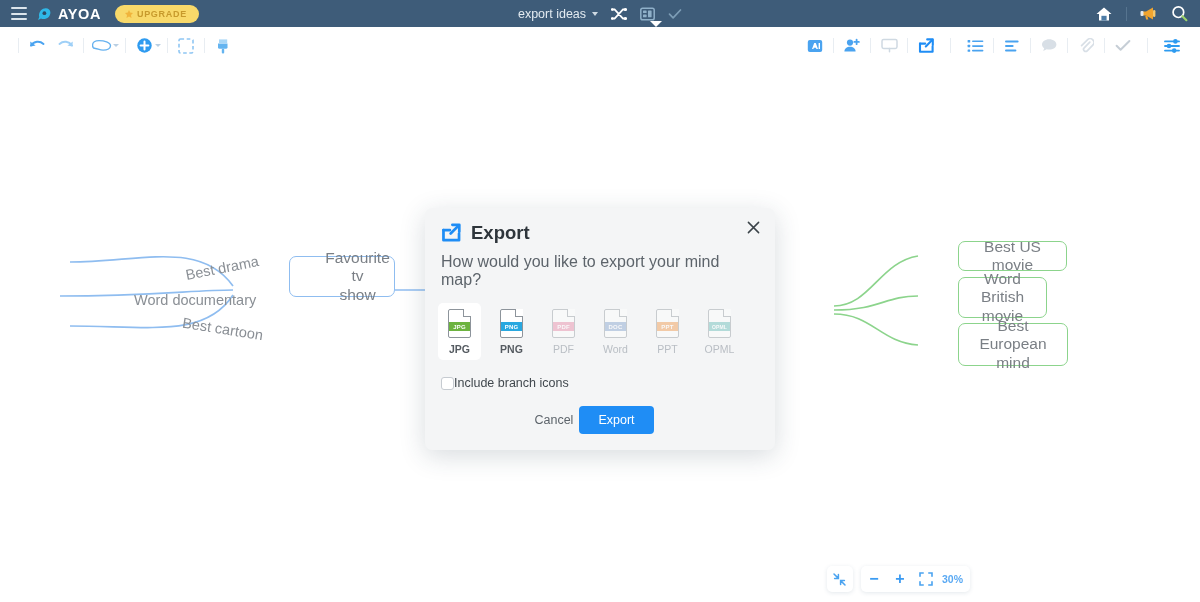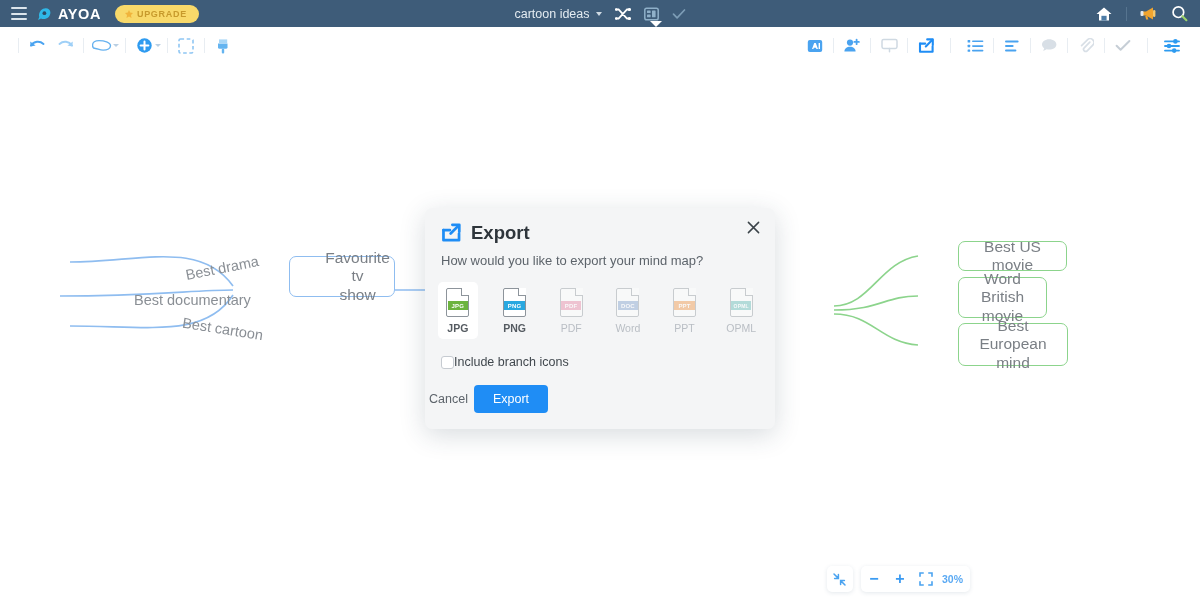"cartoon ideas" span { text: cartoon -> export }
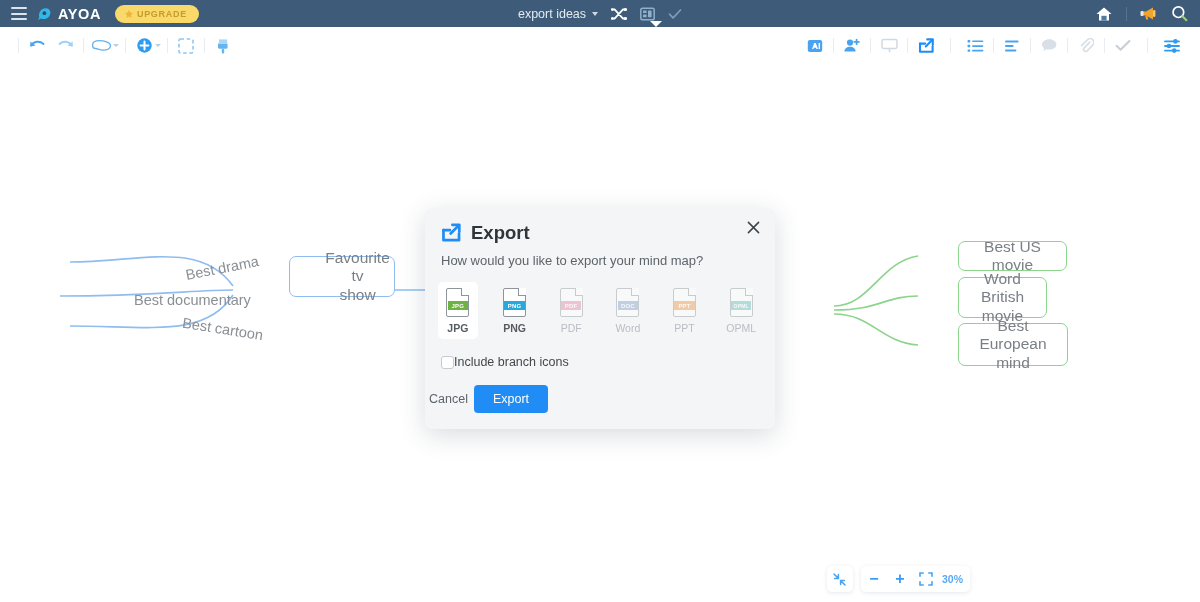"How would you like to" .dlg-sub { font-size: 13px -> 16px }
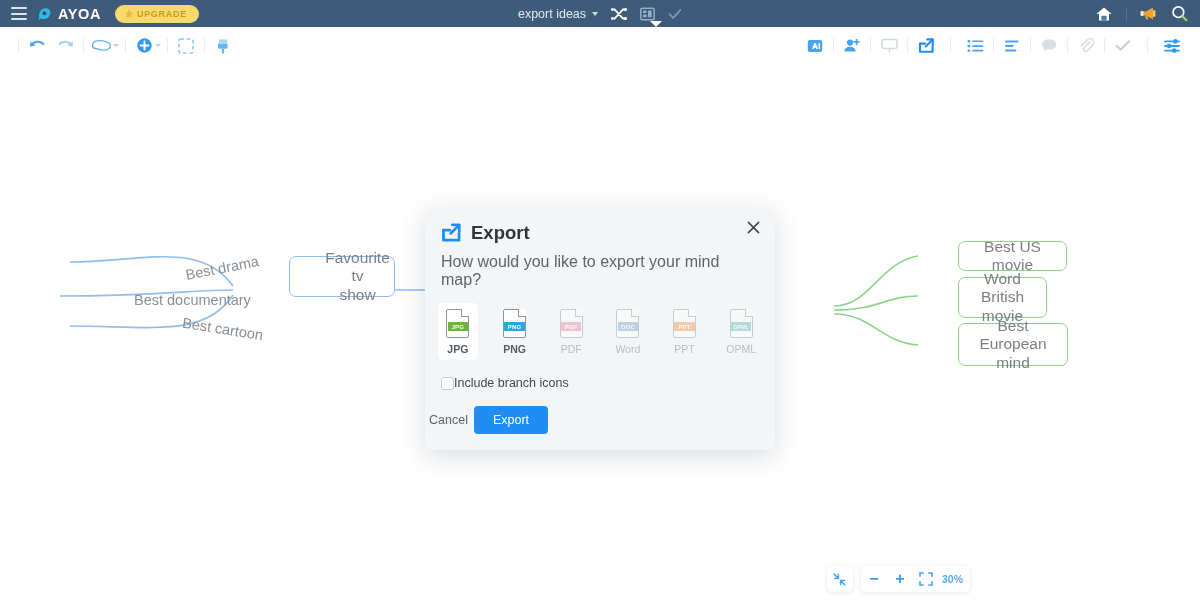"Best documentary" div.branch-label { text: Best -> Word }
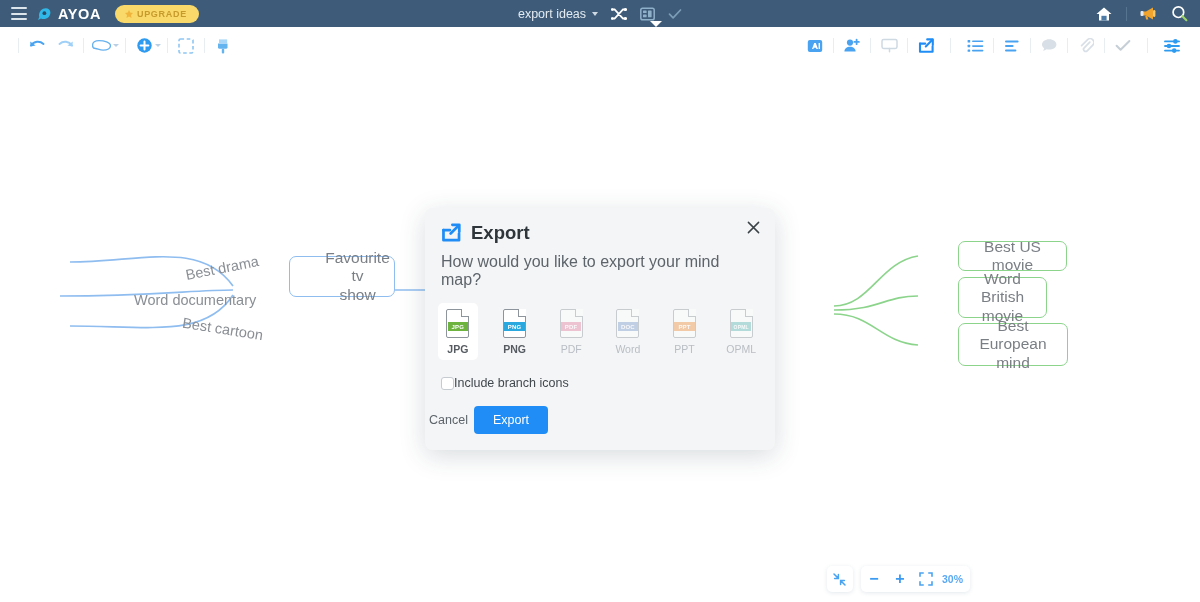"JPG" .fmt-strip { gap: 16px -> 8px }
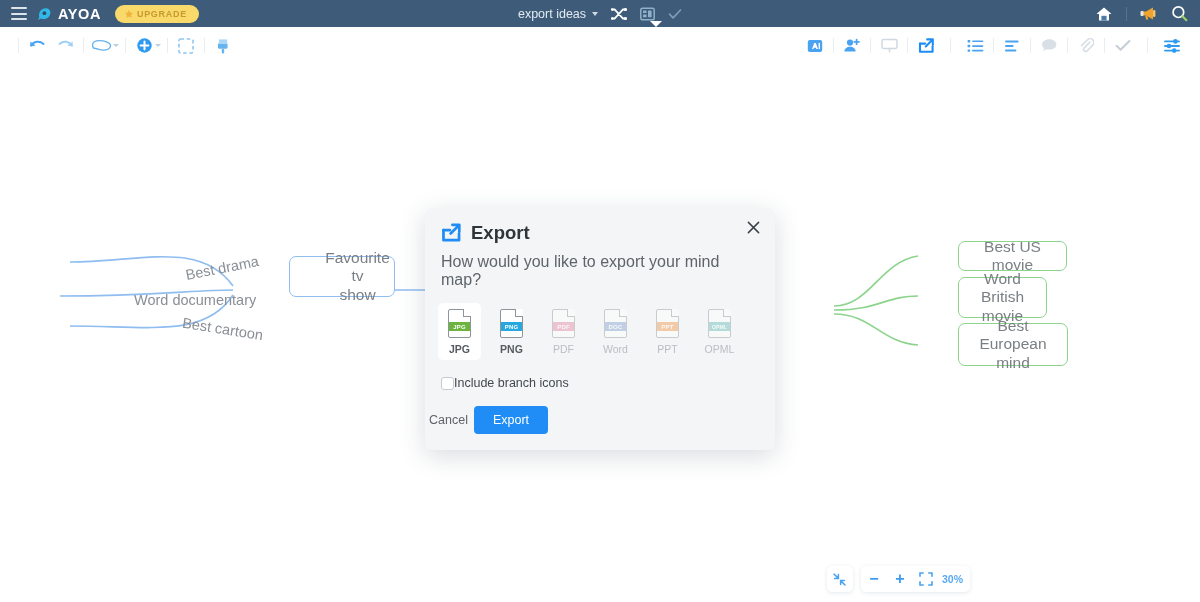"Cancel" .dlg-actions { justify-content: flex-start -> center }
